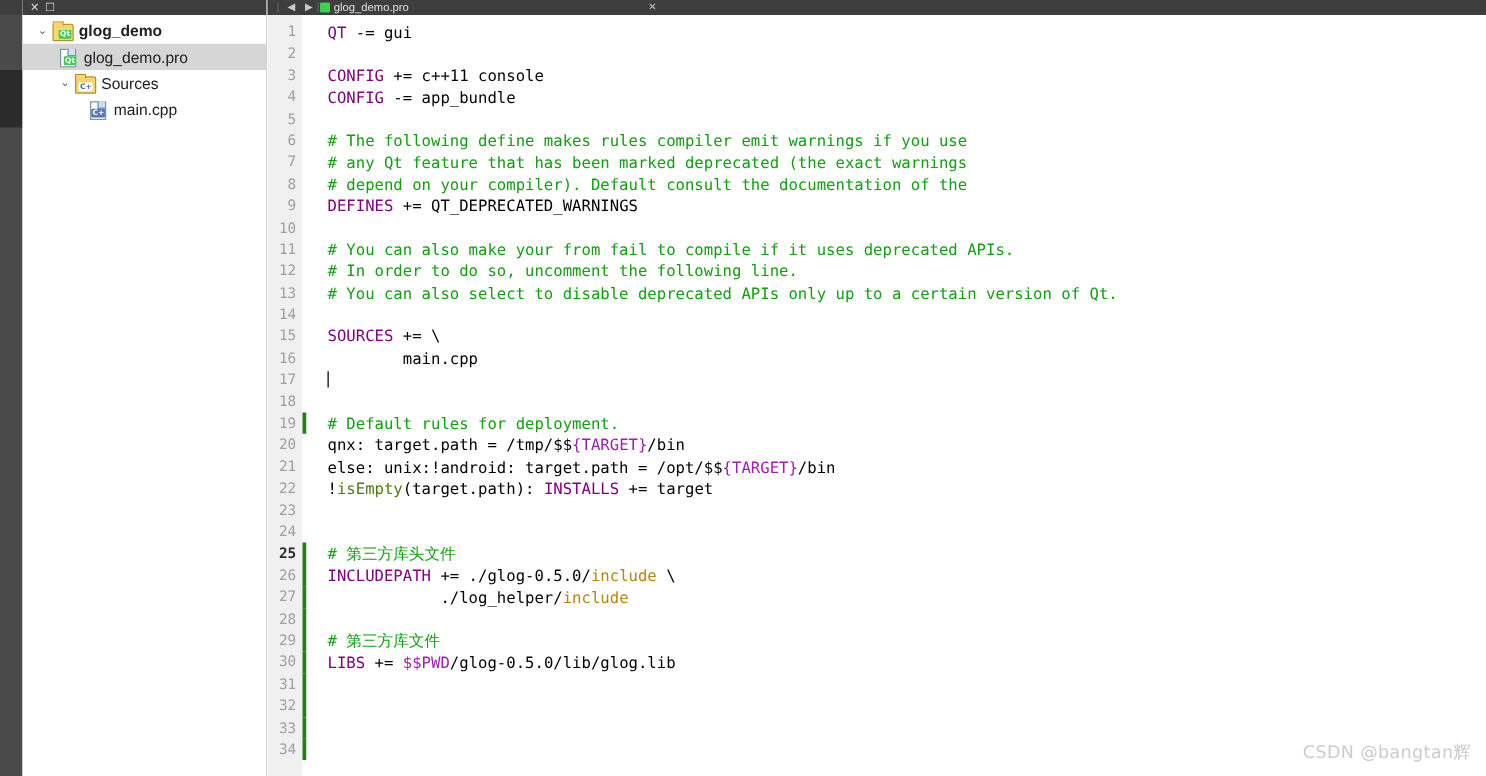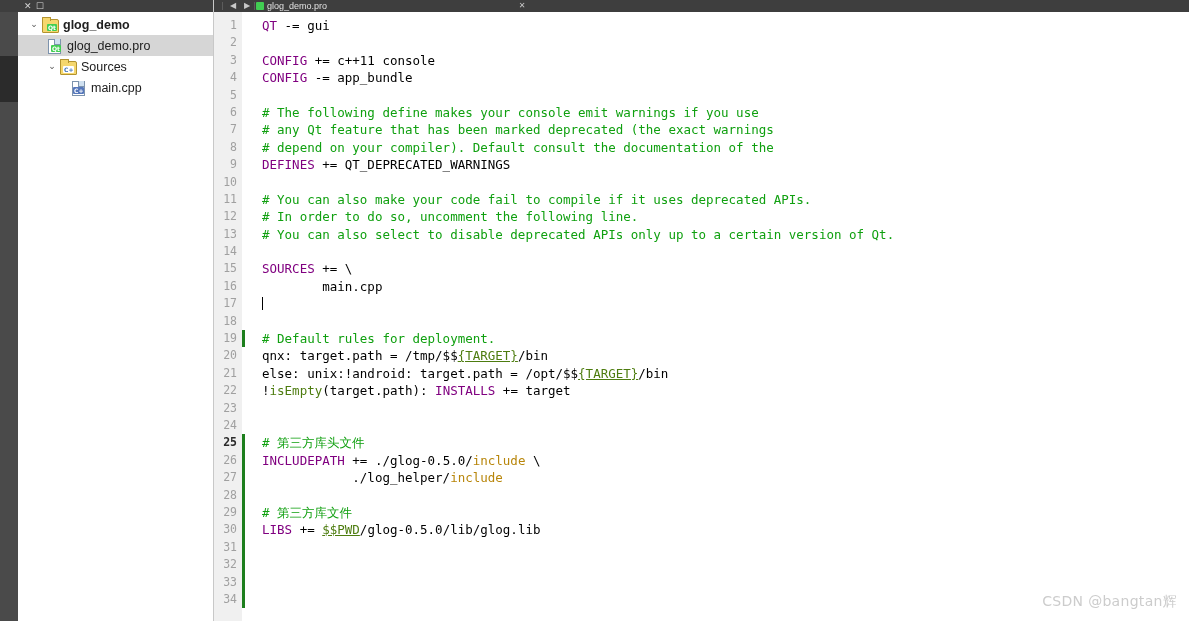"# The following define makes" span.t-com { text: your console -> rules compiler }
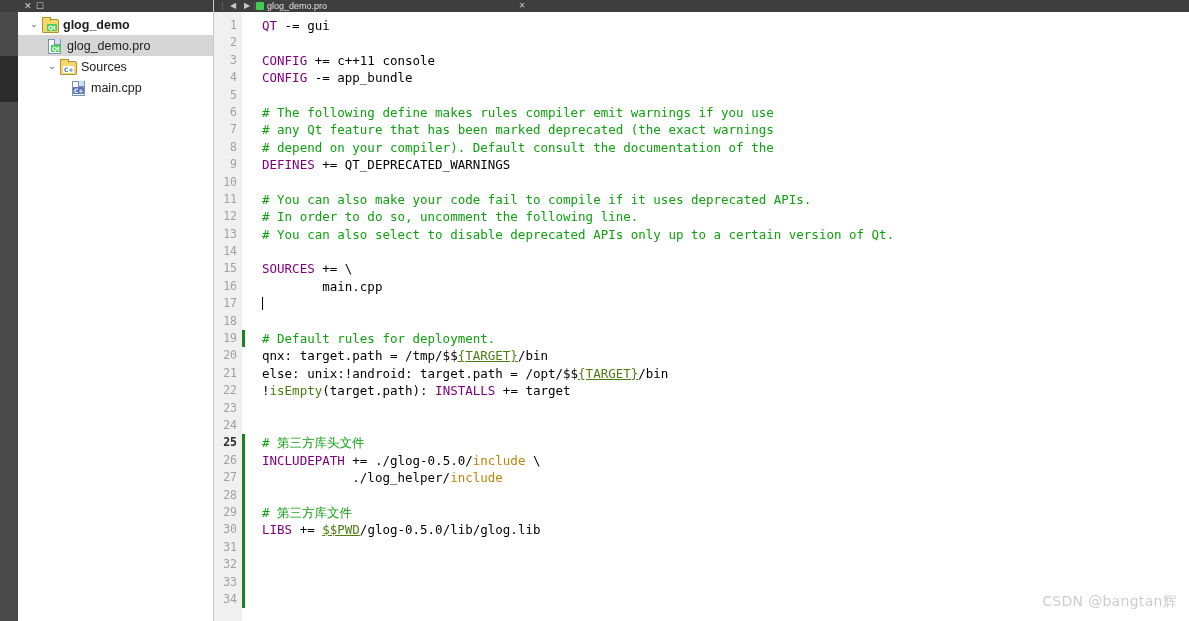"# You can also make" span.t-com { text: code -> from }
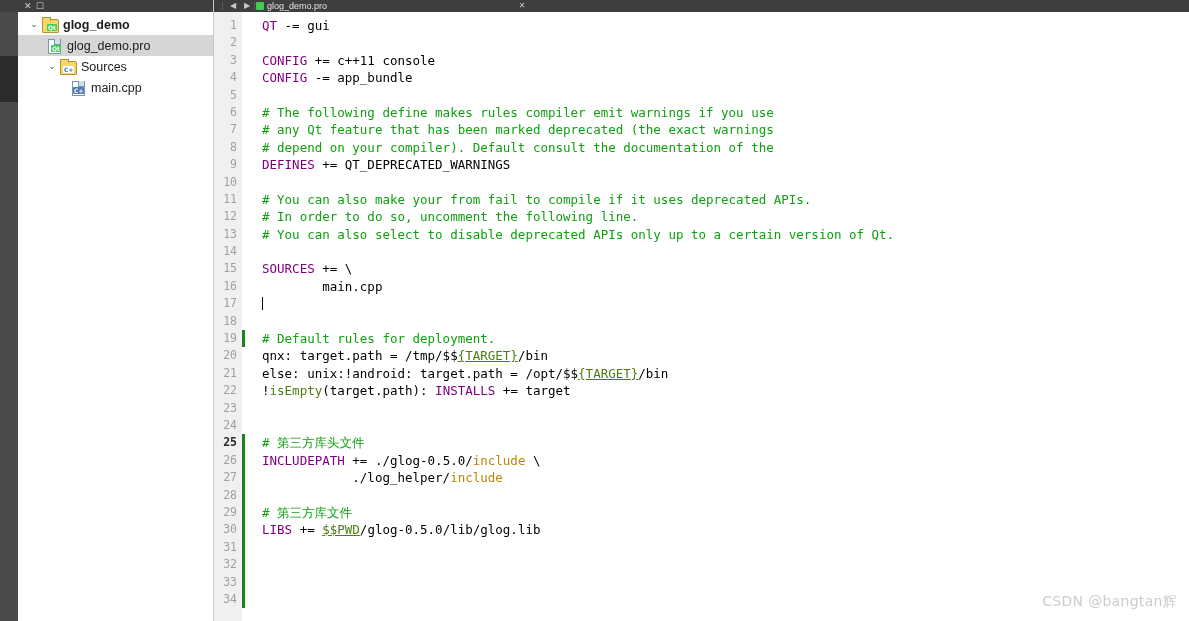"{TARGET}" .t-mag { color: #4d7c0f -> #a21caf; text-decoration: underline -> none }
